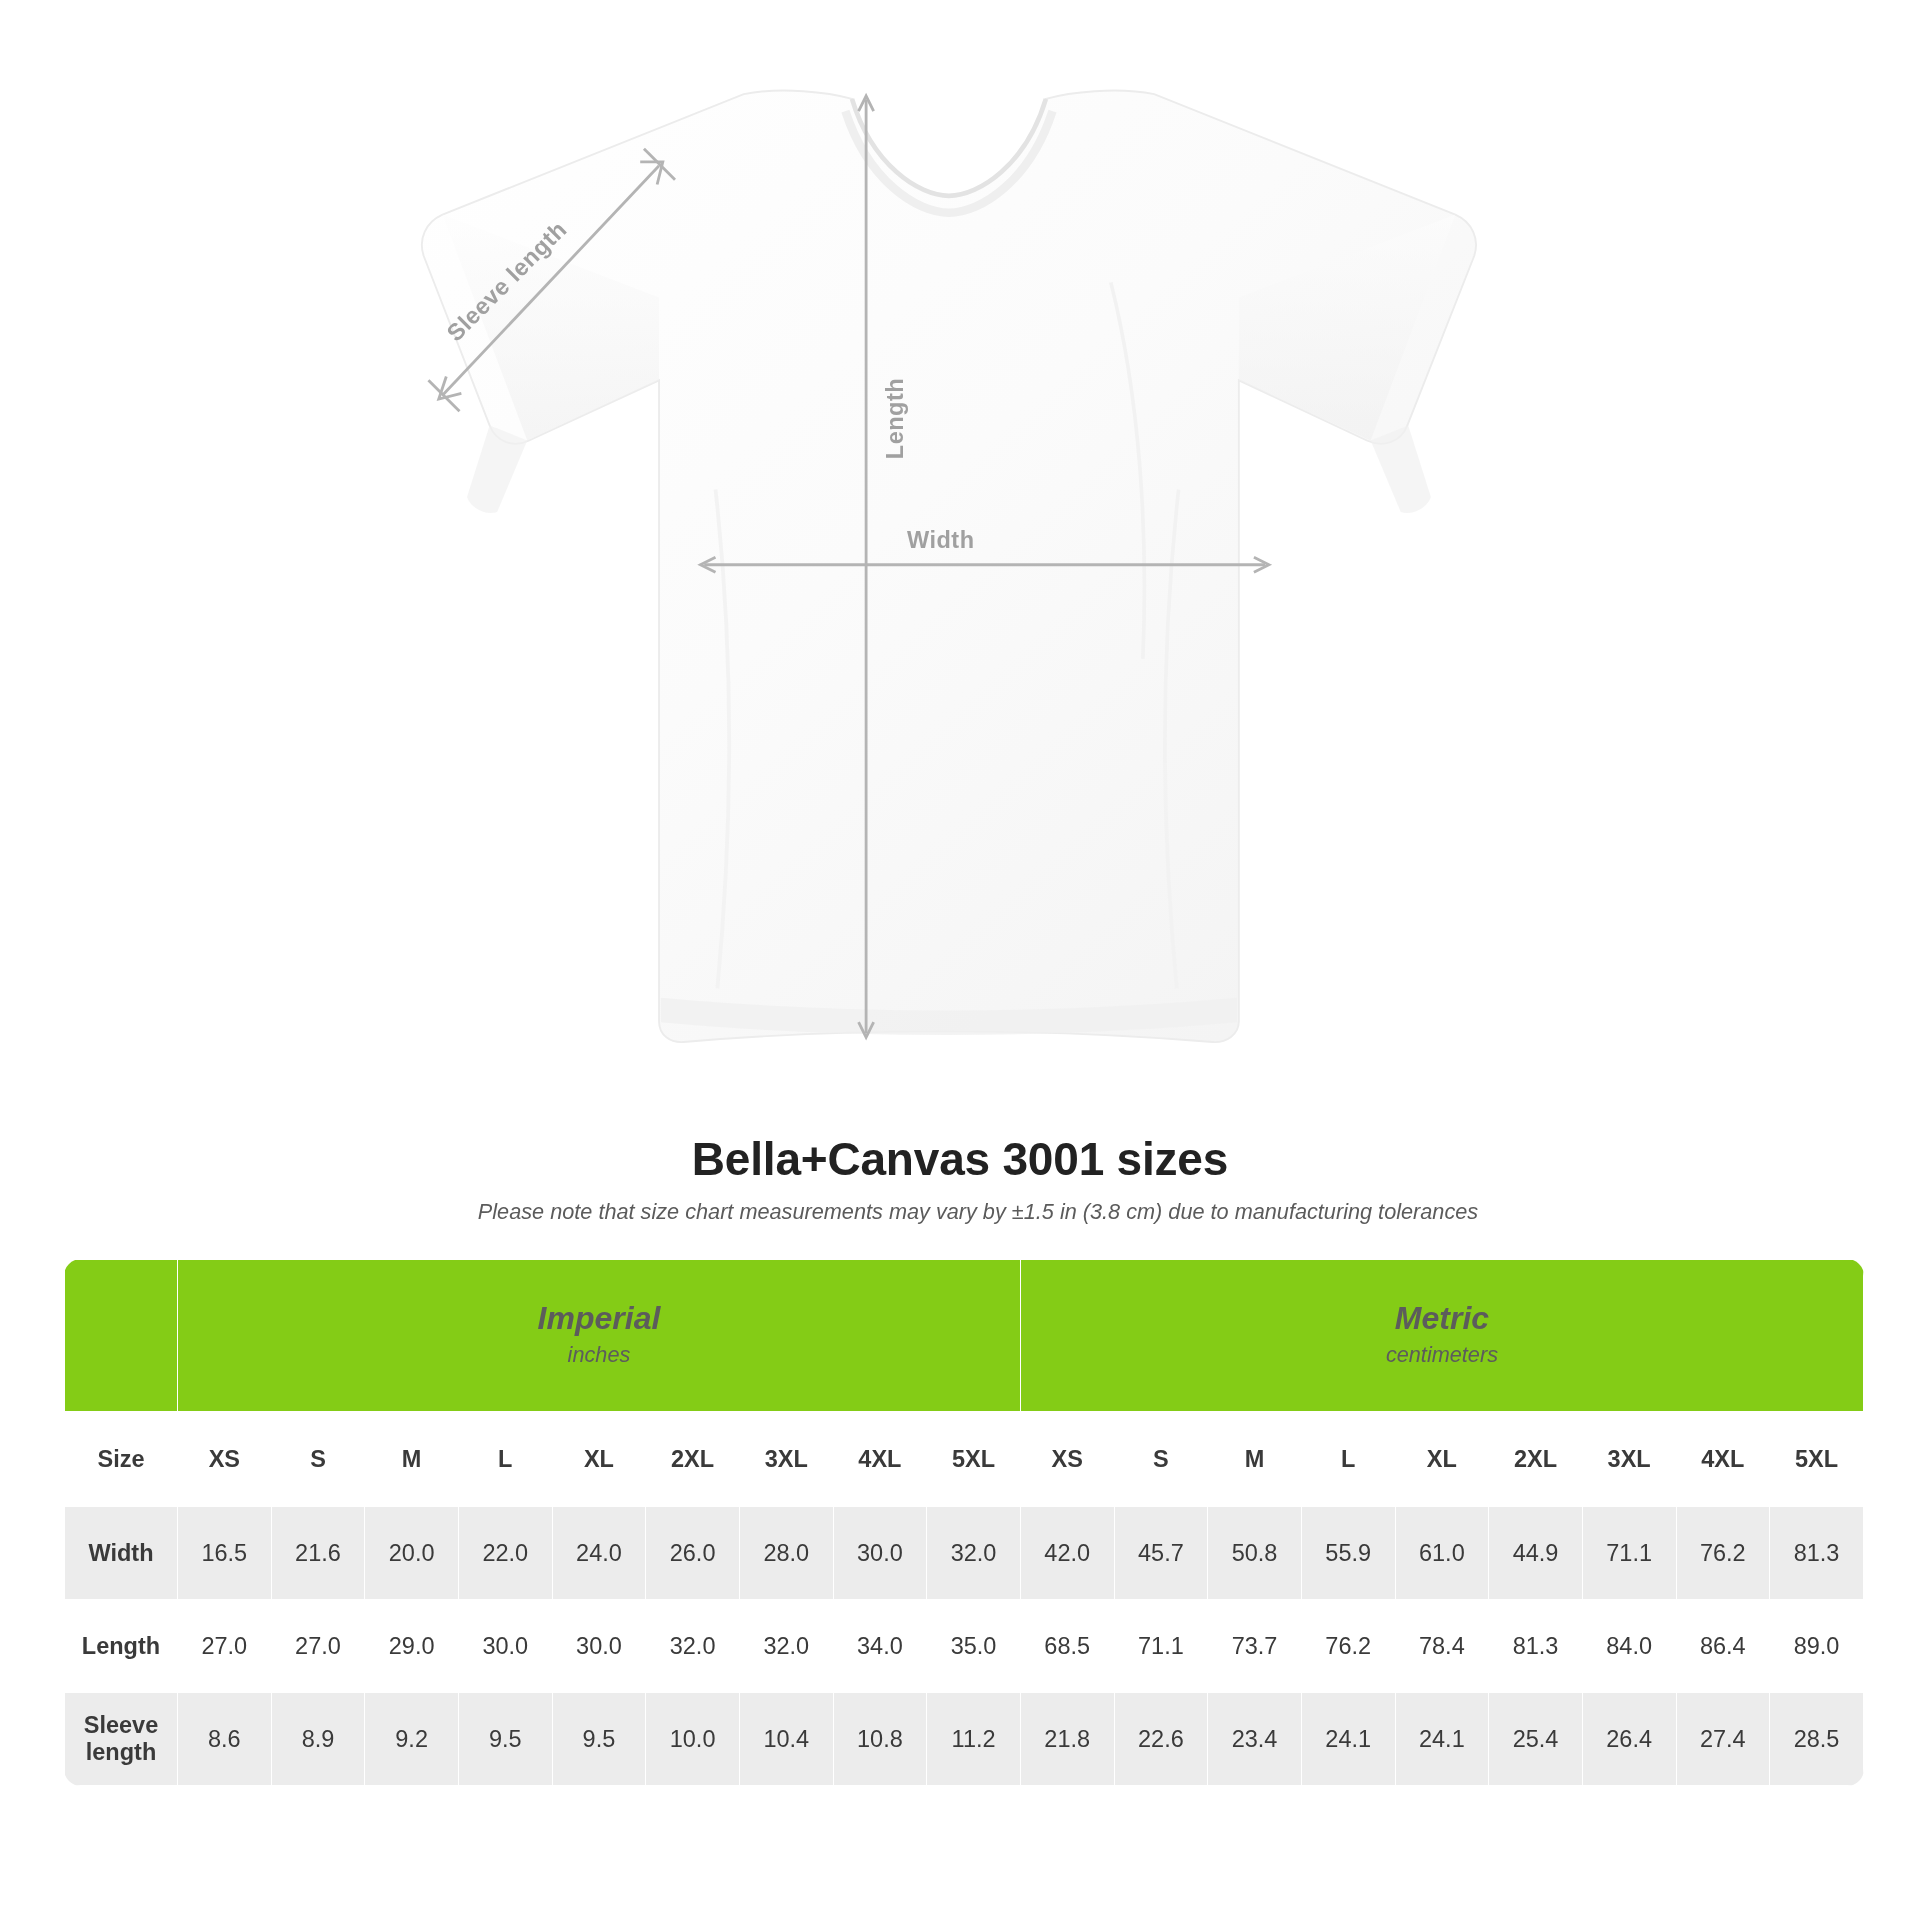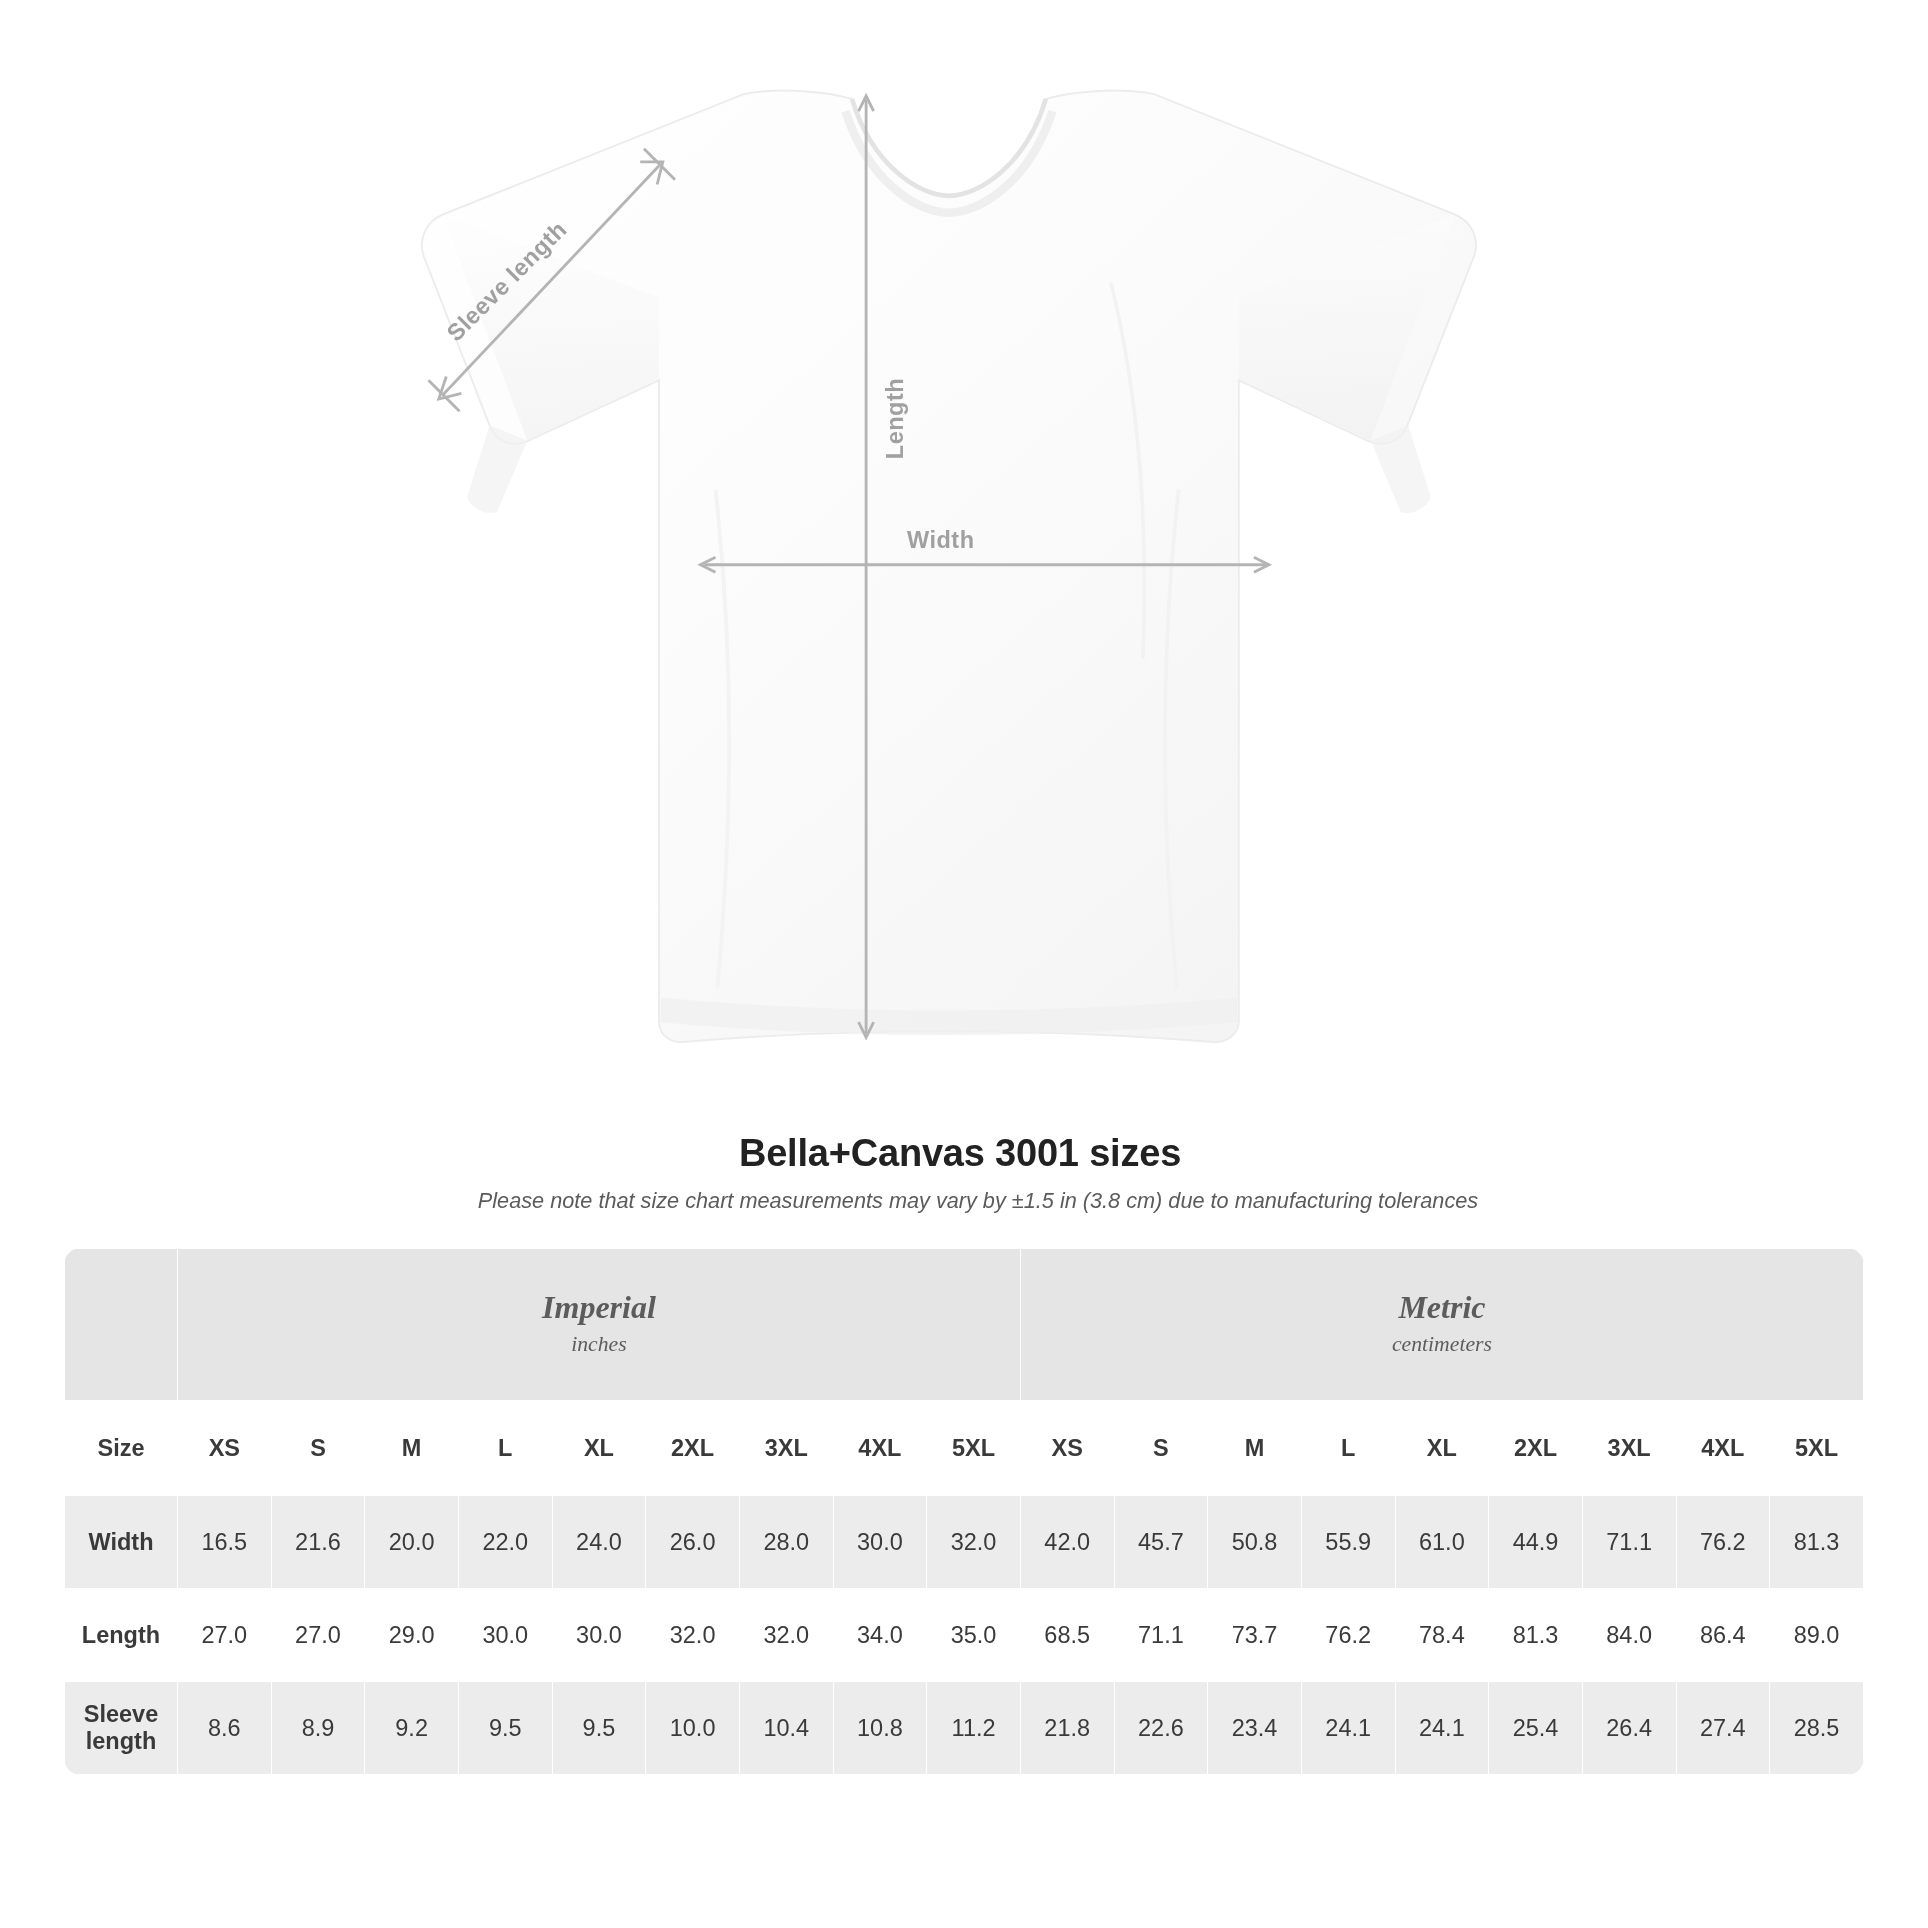"Bella+Canvas 3001 sizes" .chart-title { font-size: 38px -> 46px }
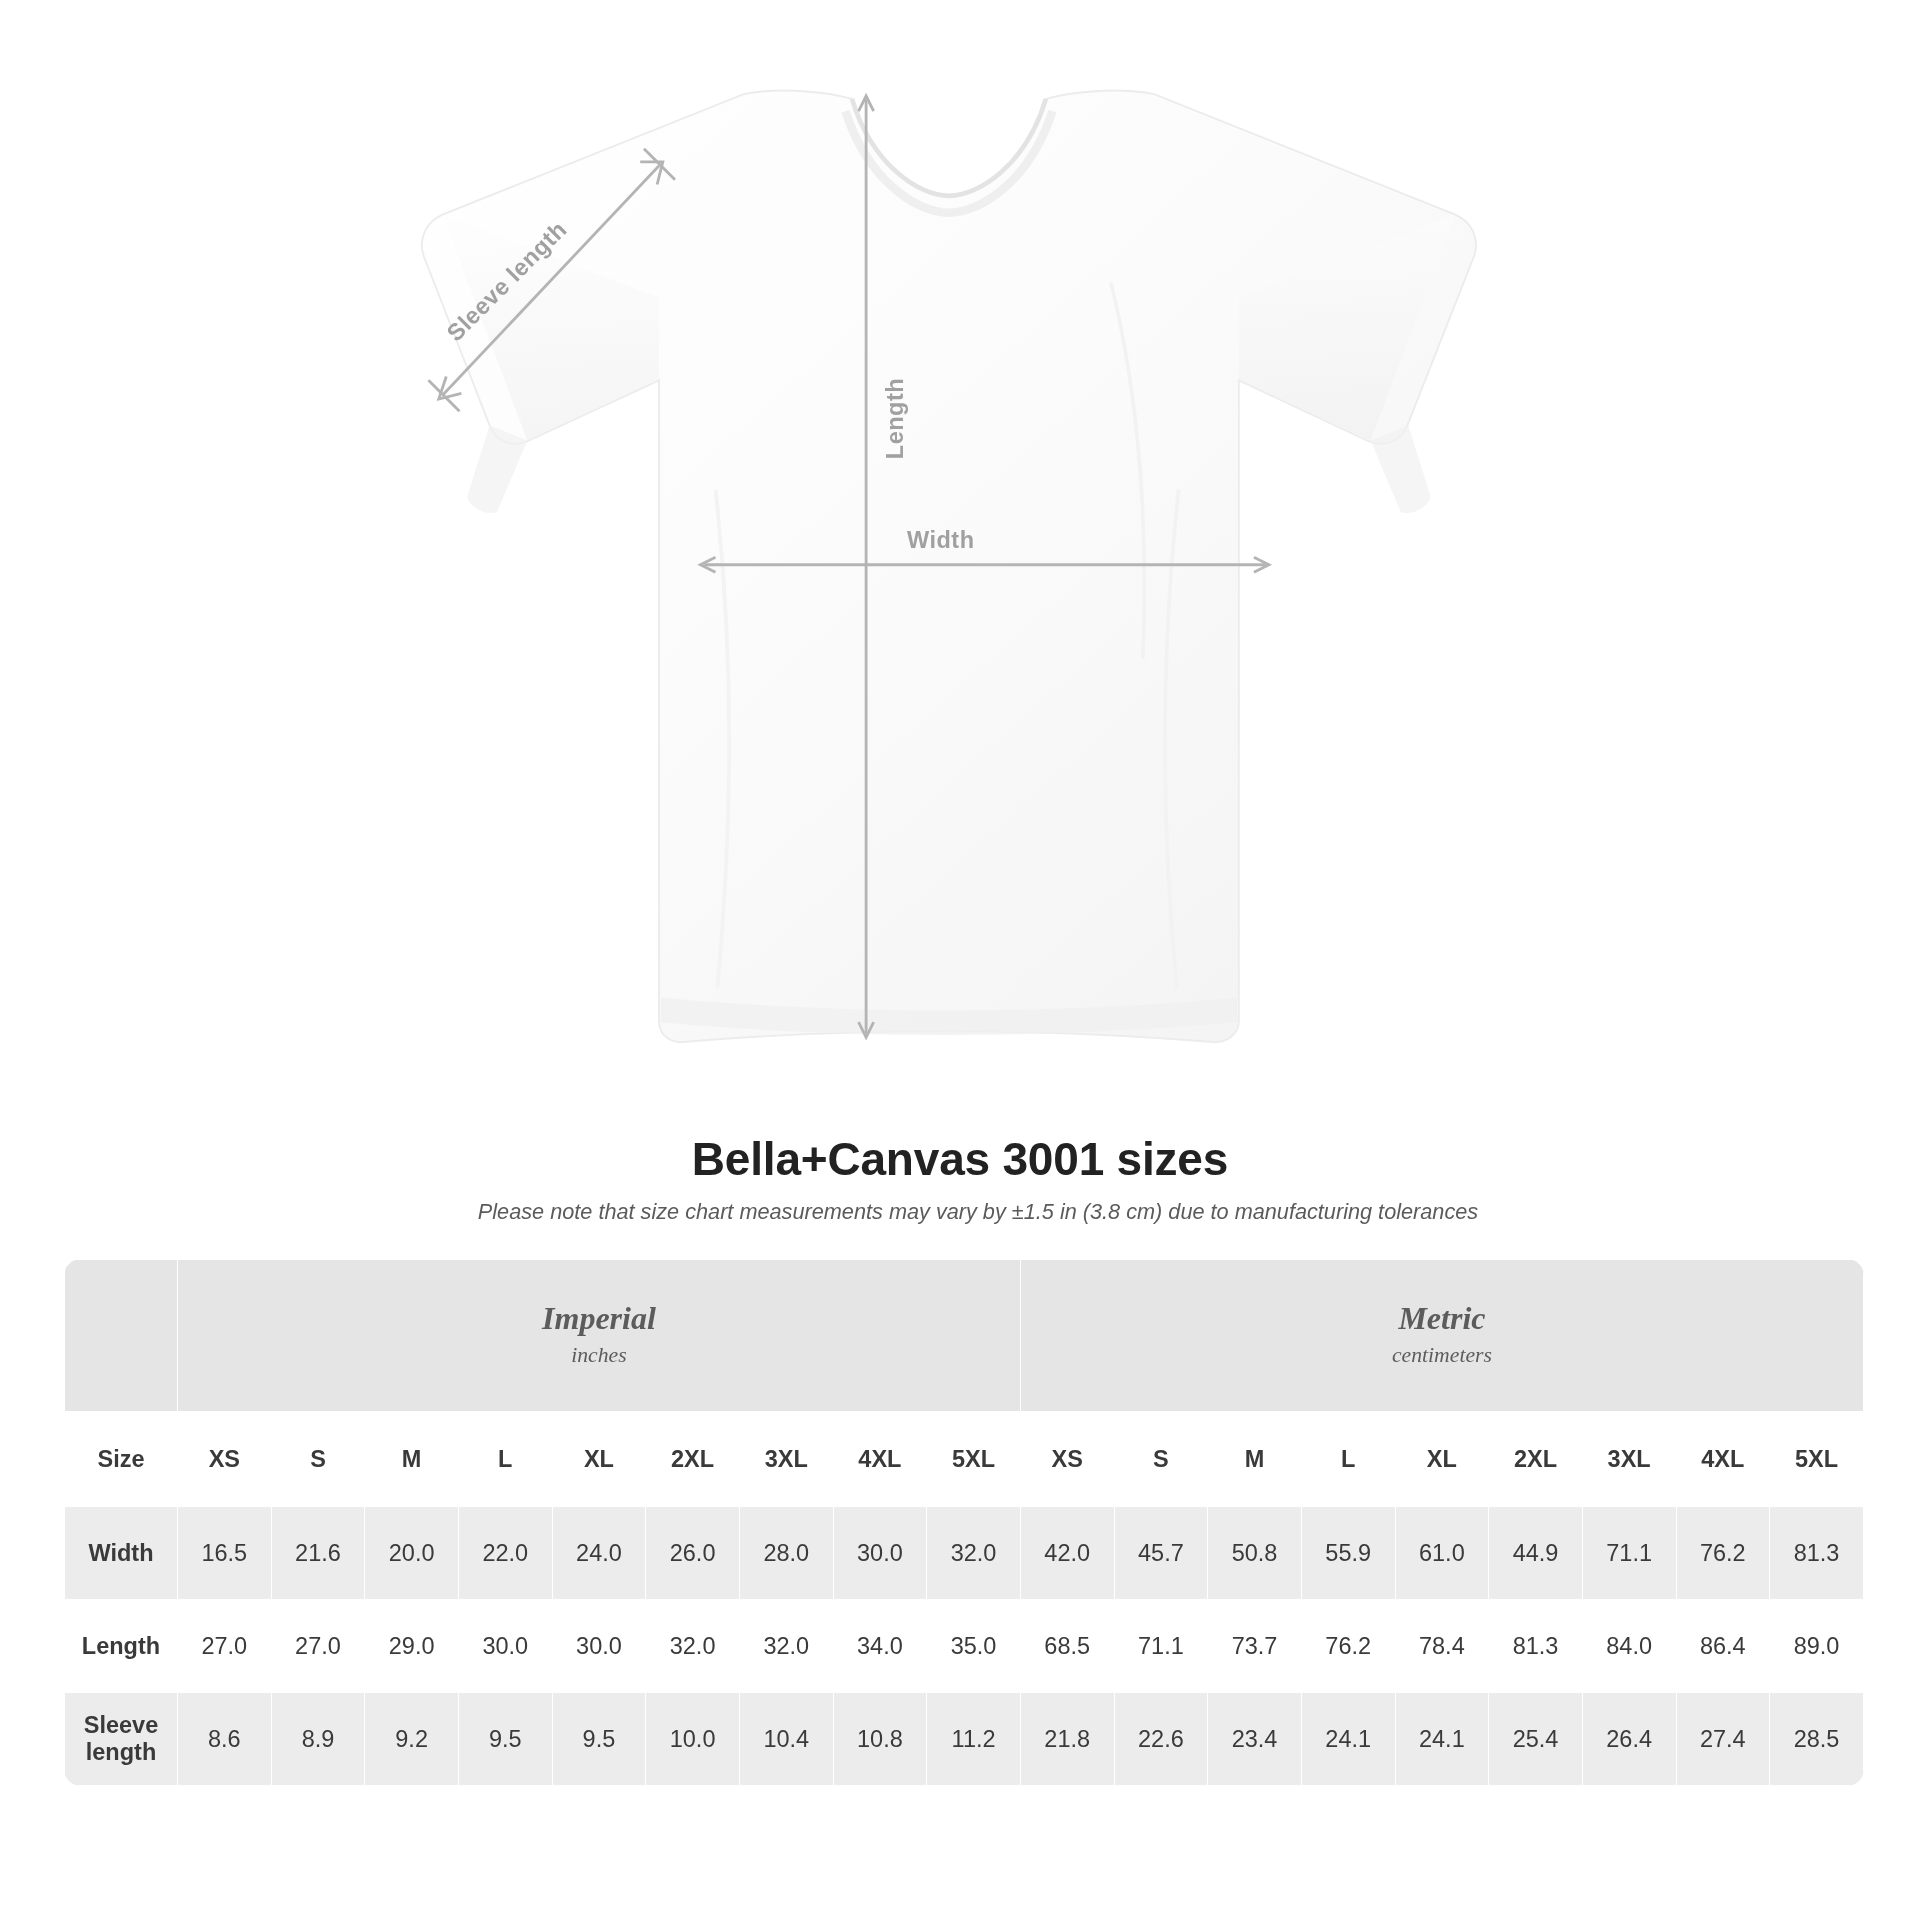"Imperial" .unit-band td { background: #e5e5e5 -> #84cc16; font-family: Liberation Serif, serif -> none }
